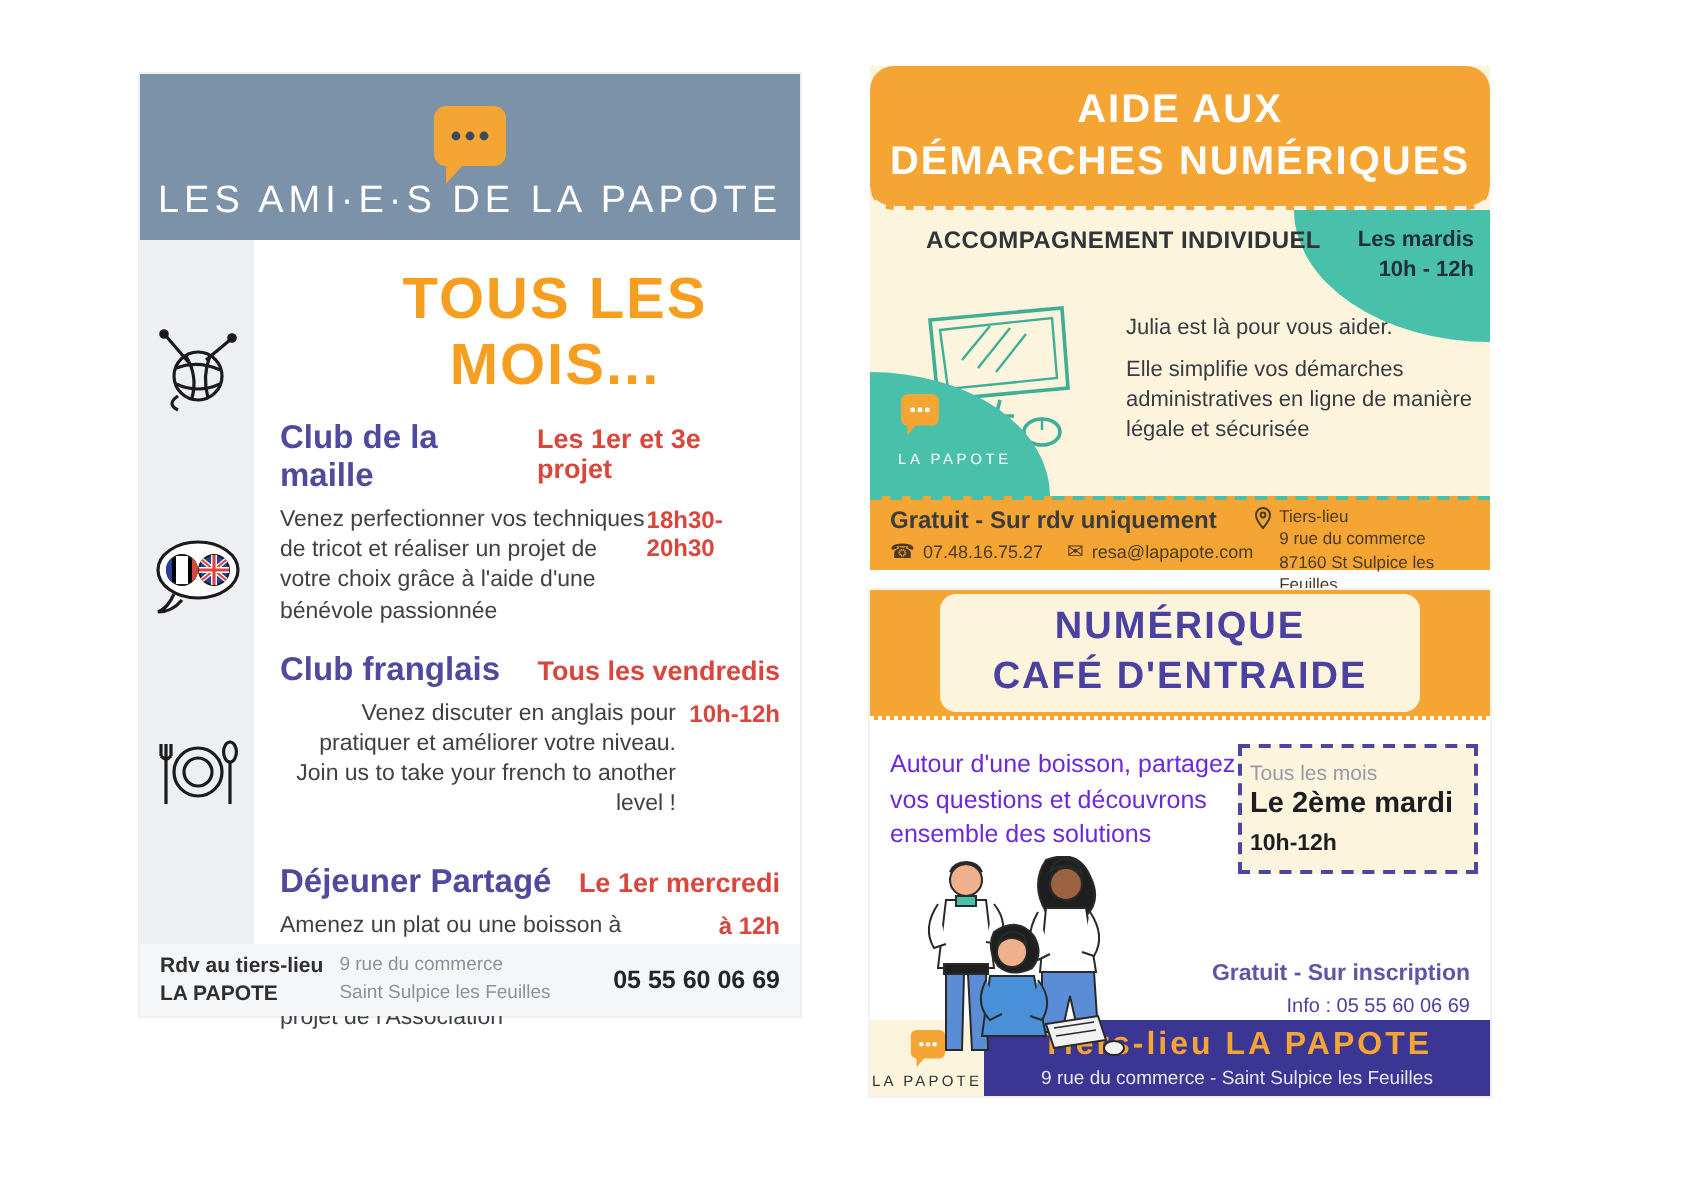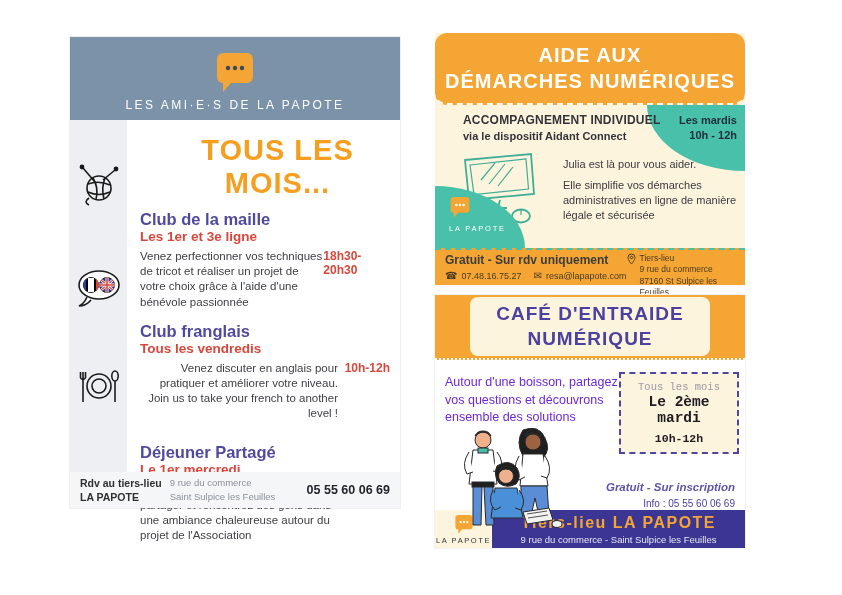"LES AMI·E·S DE LA PAPOTE" .fl-orgname { font-size: 12px -> 19px }
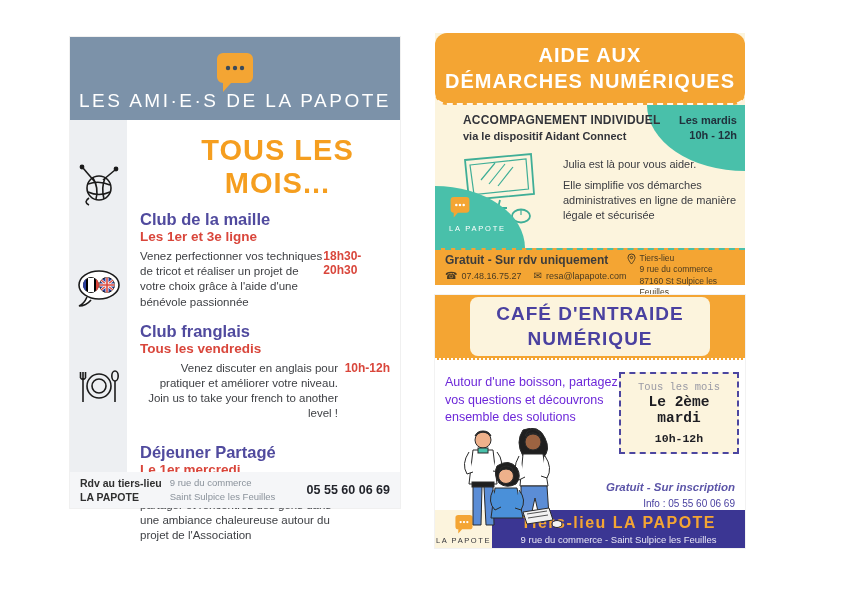"via le dispositif Aidant Connect" div.tr-sub2 { html: <div>via le dispositif Aidant Connect</div> -> none }
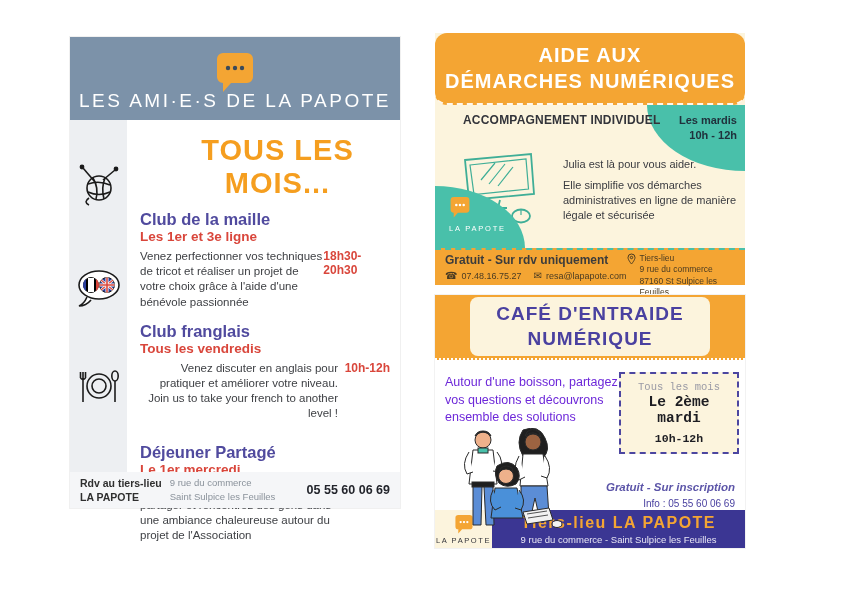"Club de la maille" .fl-sec-head { flex-direction: column -> none }
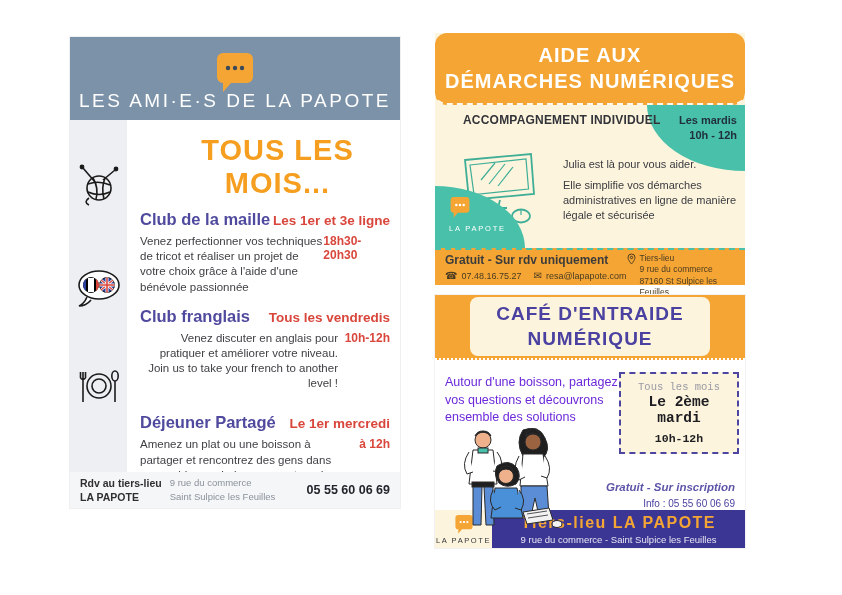"Les 1er et 3e ligne" span.fl-schedule { text: ligne -> projet }
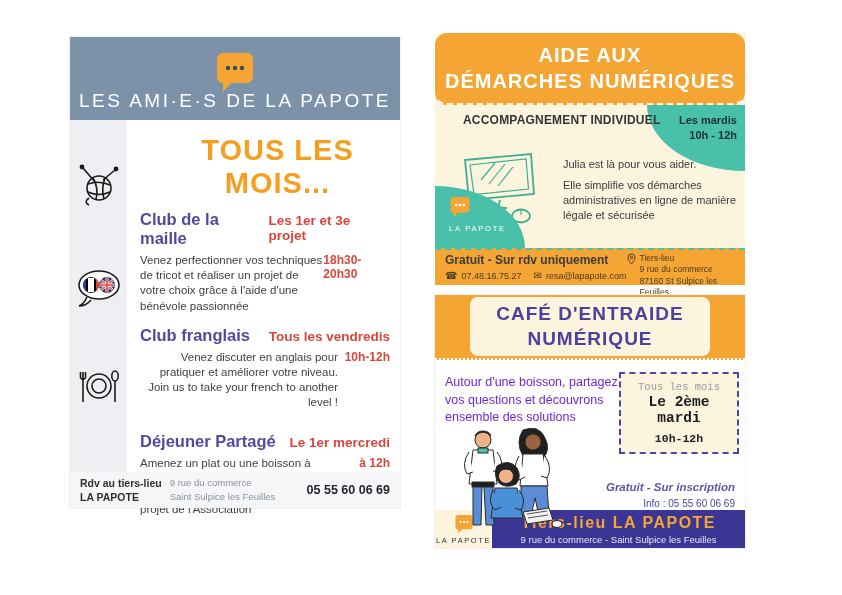"CAFÉ D'ENTRAIDE" div.br-title { order: before "NUMÉRIQUE" -> after "NUMÉRIQUE" }
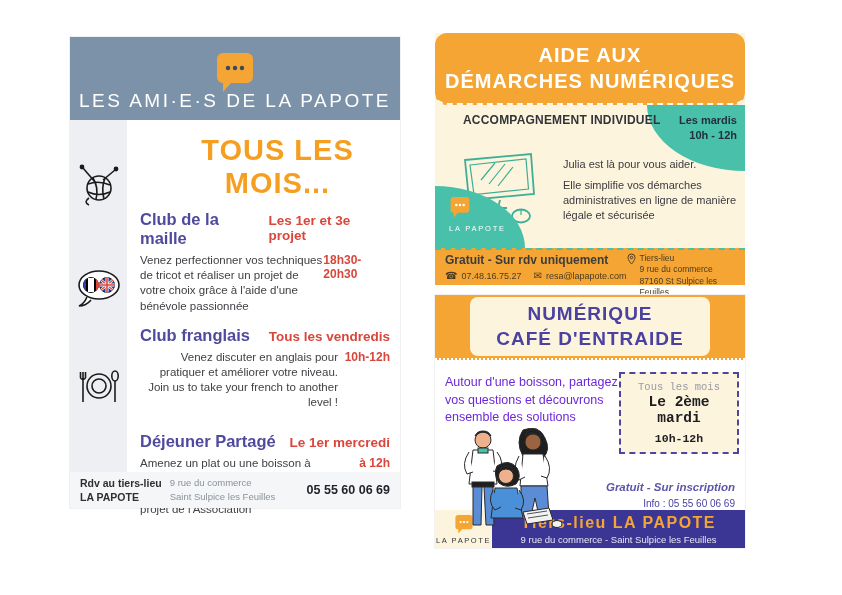"Tous les mois" .br-schedbox { font-family: Liberation Mono, monospace -> none; text-align: center -> left }
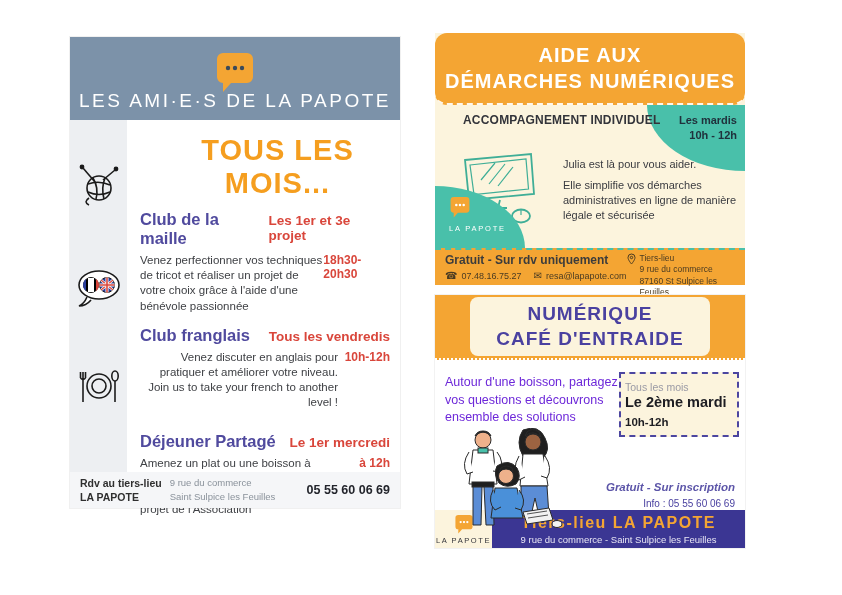"Gratuit - Sur inscription" .br-note1 { font-style: italic -> none }
